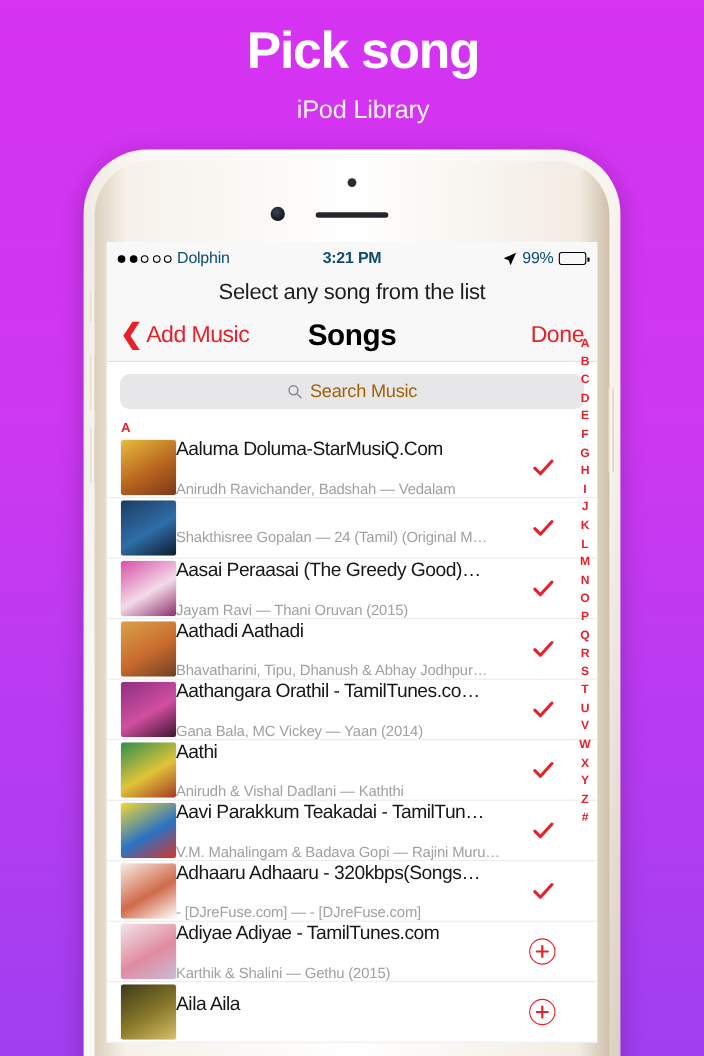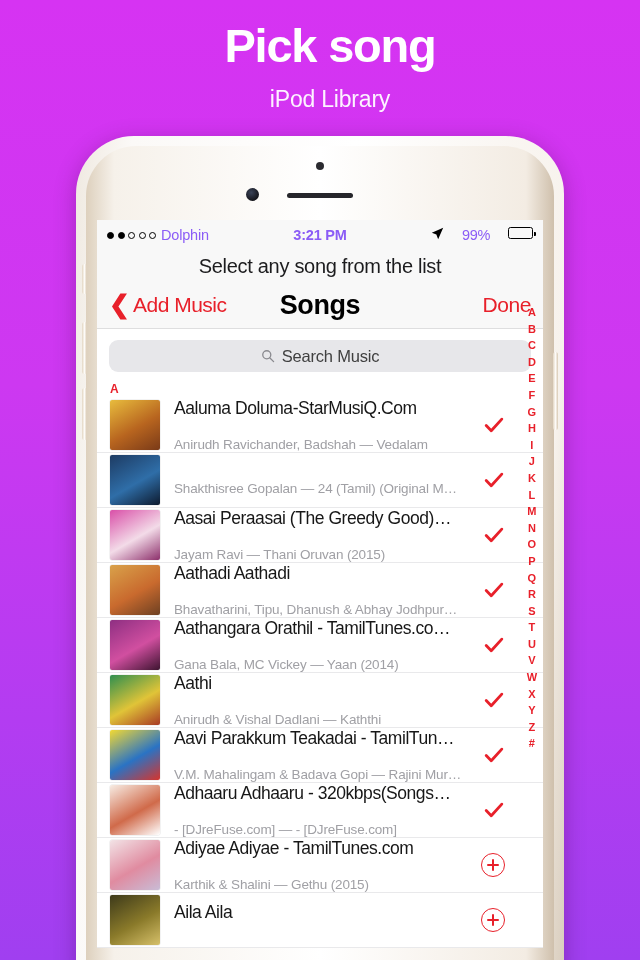"Dolphin" .statusbar { color: #8b5cf6 -> #0c4a6e }
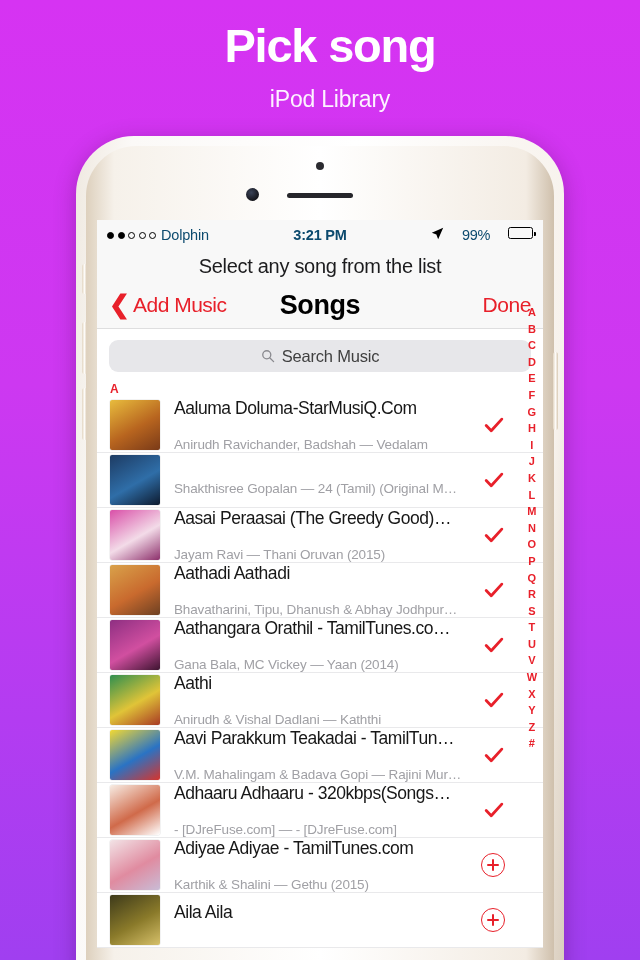"99%" .sb-right { align-items: none -> center; gap: 18px -> 5px }
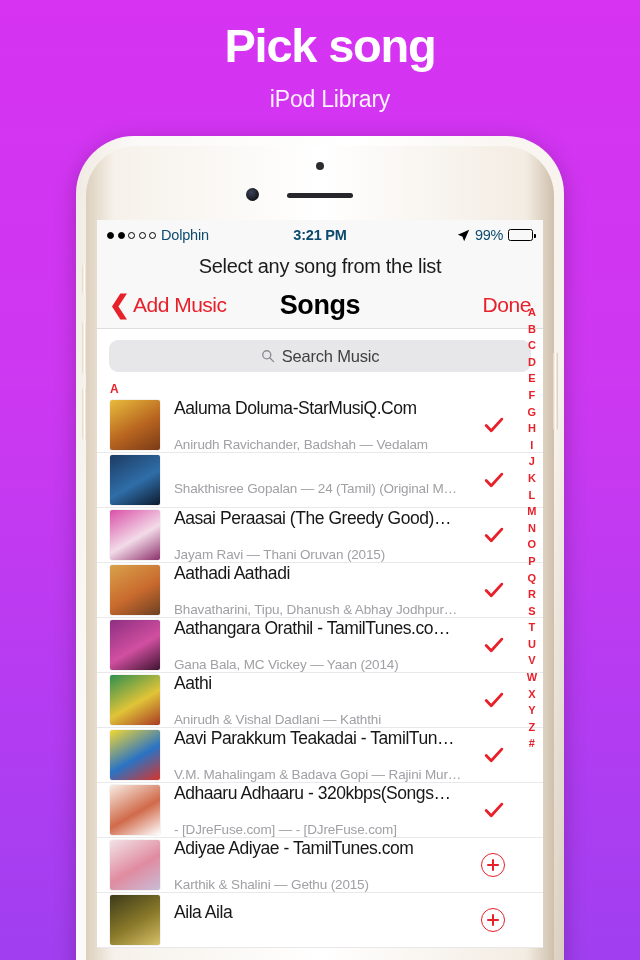"Search Music" .search-ph { color: #404040 -> #a16207 }
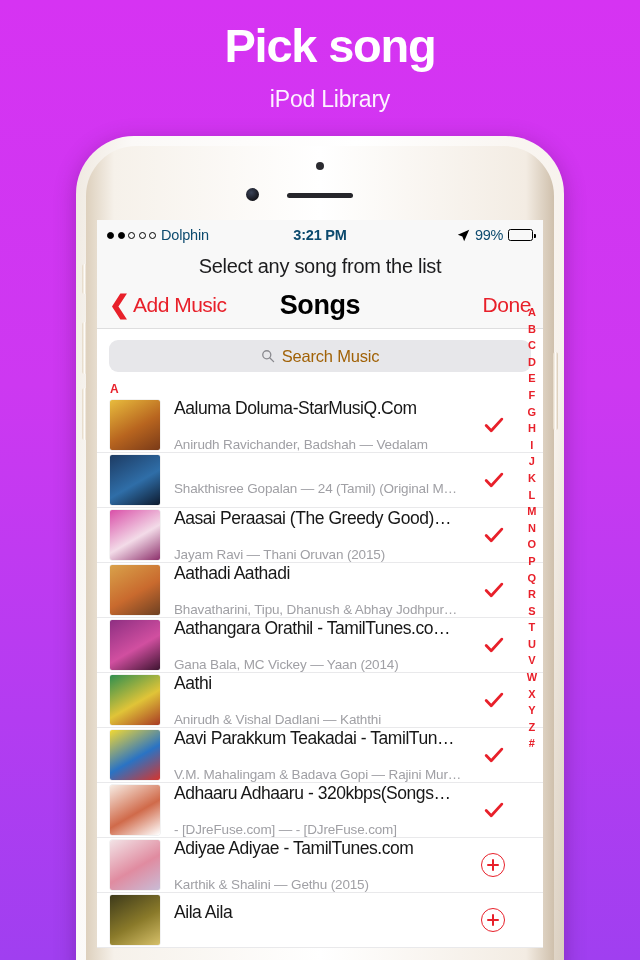"Aaluma Doluma-StarMusiQ.Com" .row { gap: 14px -> 0 }
